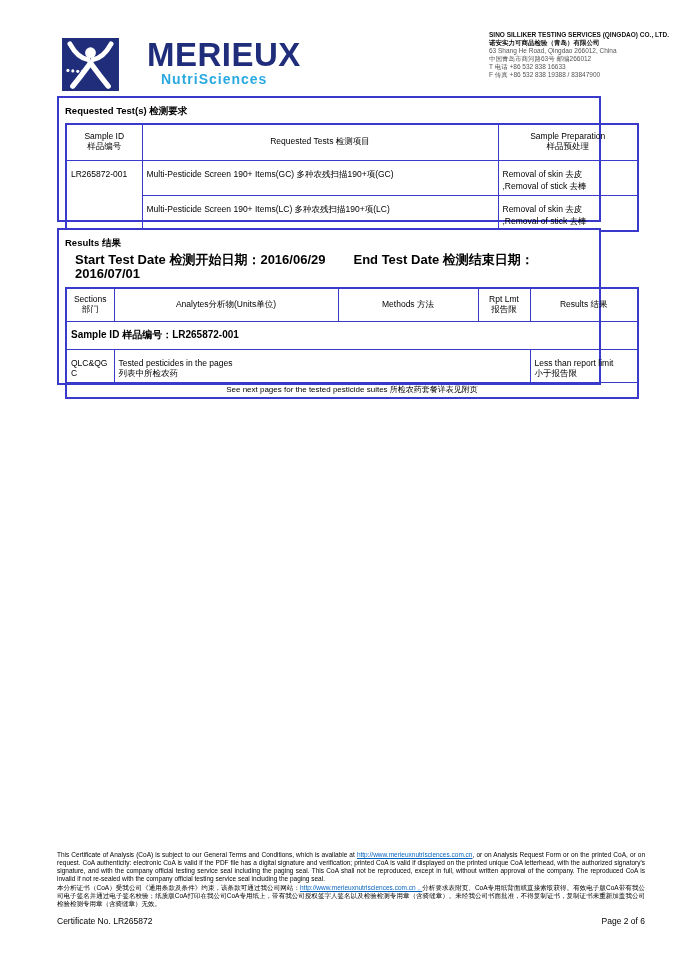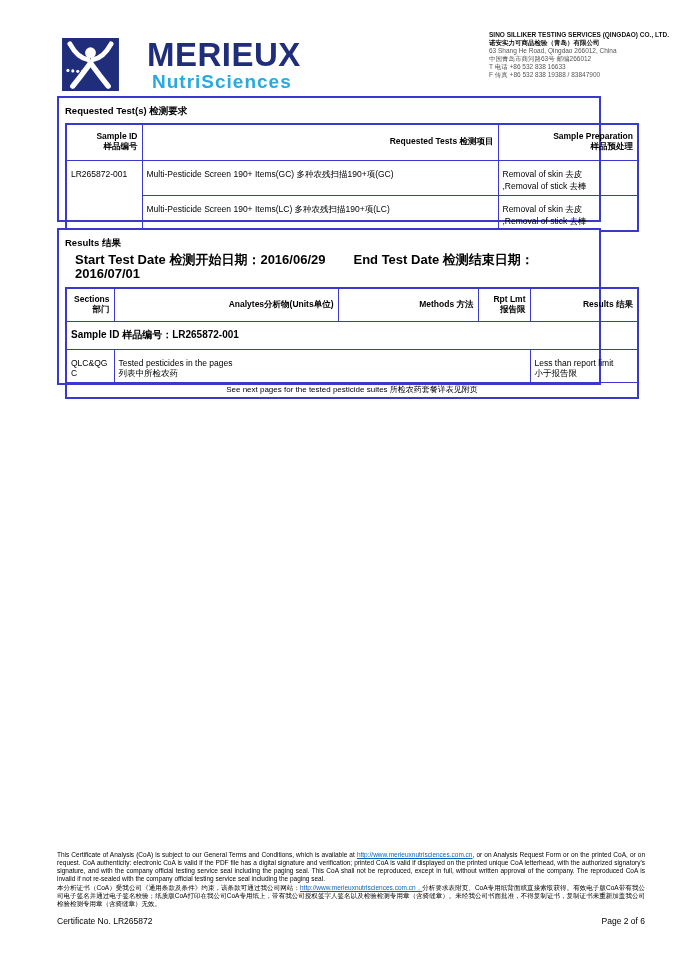"NutriSciences" .subbrand { font-size: 19px -> 14px; margin-left: 5px -> 14px }
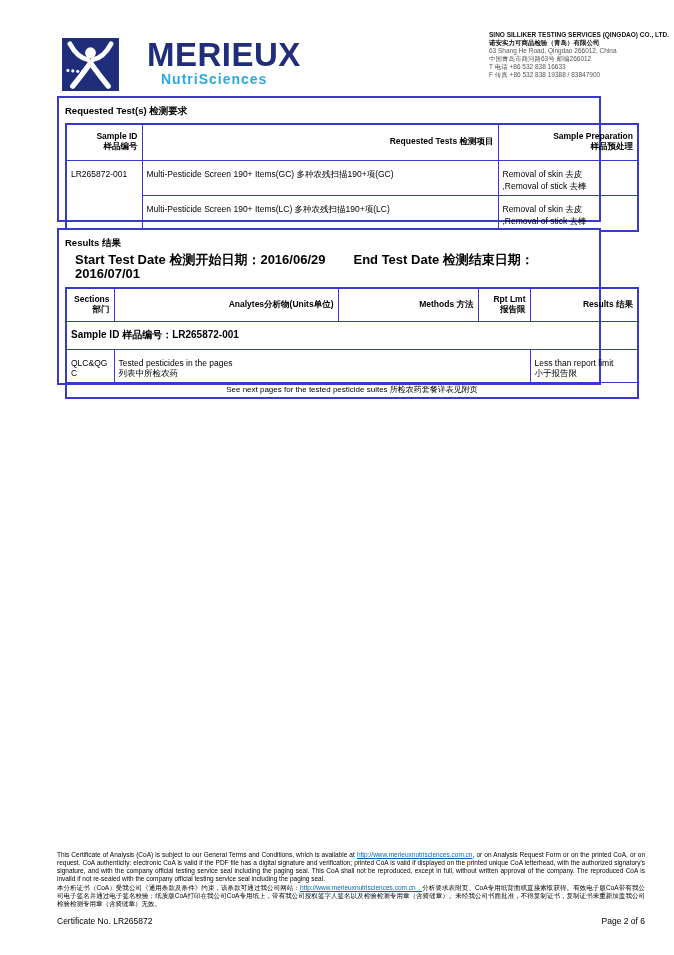"Sample ID" th { font-weight: bold -> normal; text-align: right -> center }
